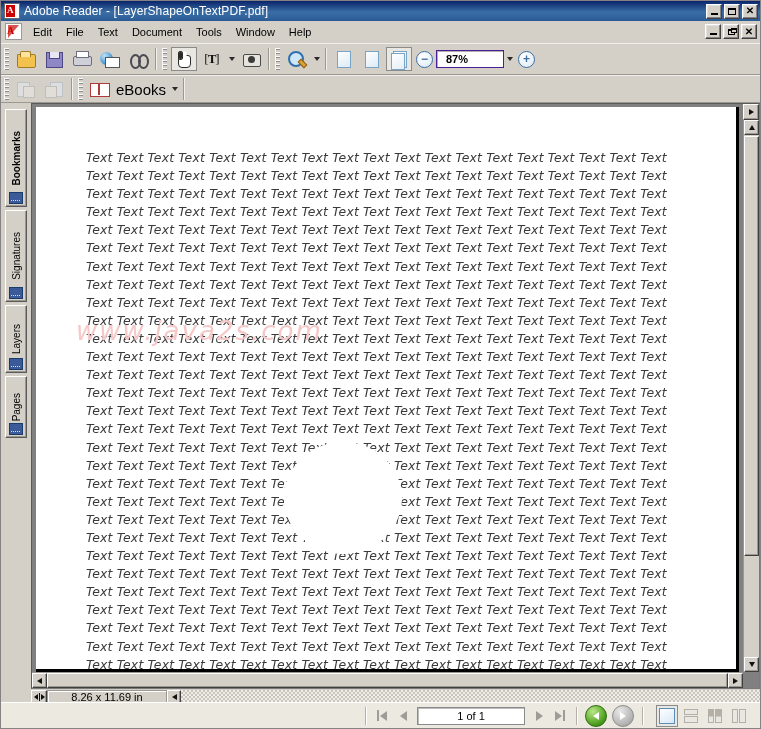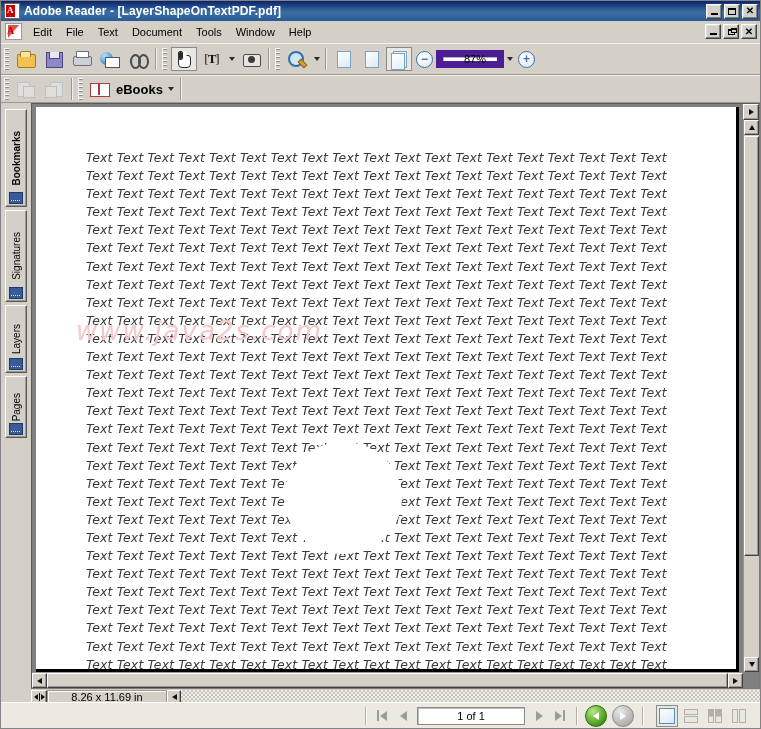"Adobe Reader - [LayerShapeOnTextPDF.pdf]" .title-text { font-weight: bold -> normal }
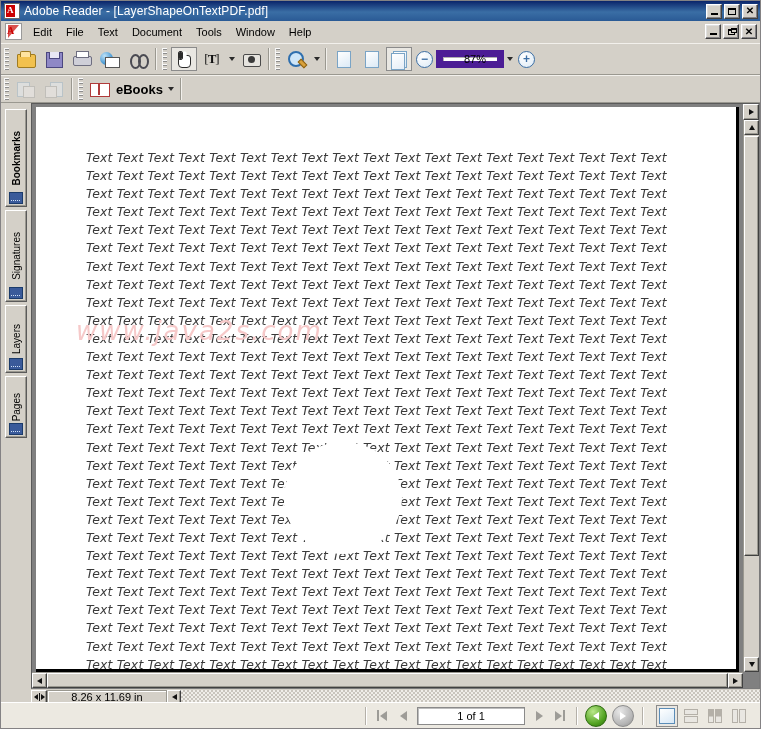"87%" .tb-zoom-box { border: 7px solid #4c1d95 -> 1px solid #4c1d95; font-weight: none -> bold; padding-left: 21px -> 9px }
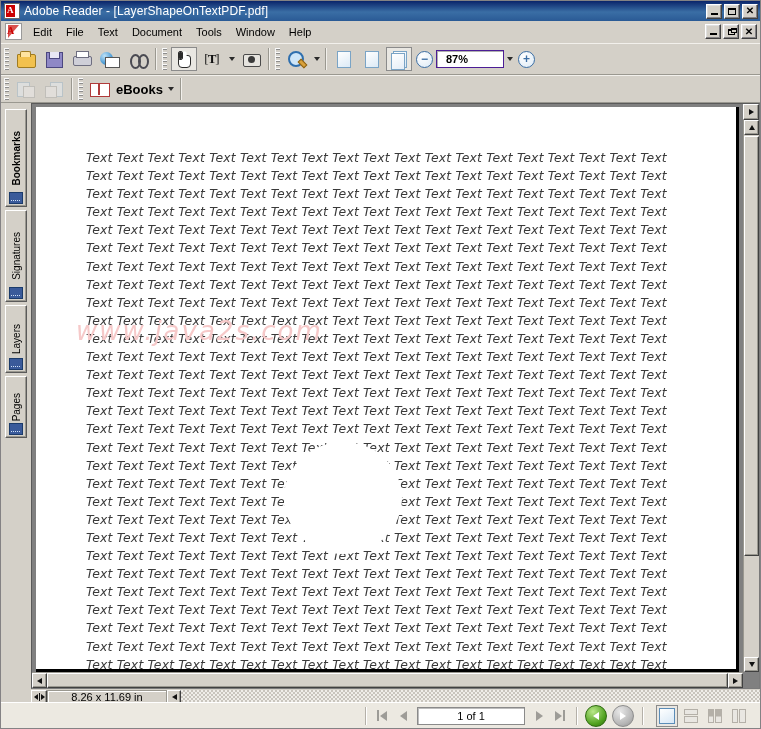"eBooks" .ebooks-label { font-size: 13px -> 15px; font-weight: bold -> none }
